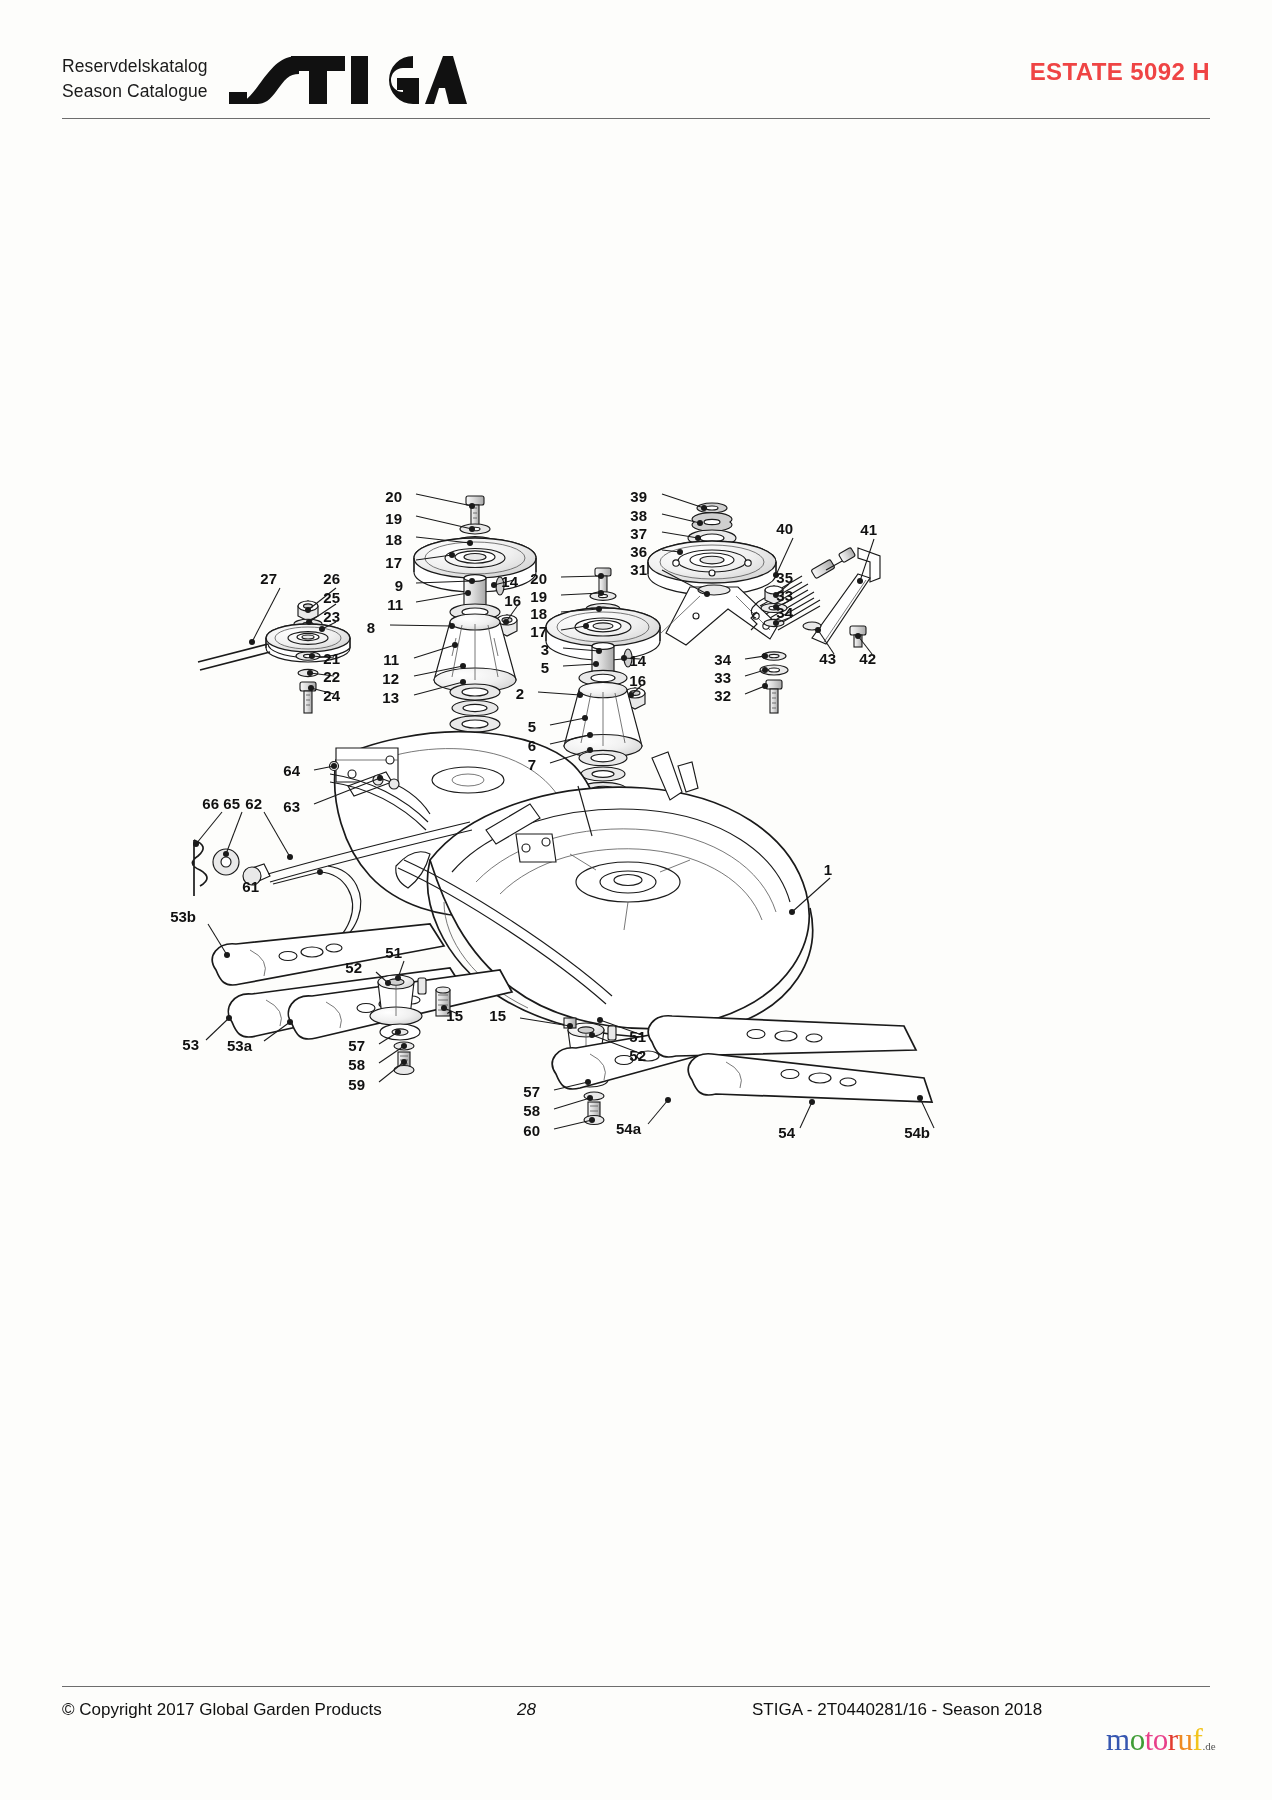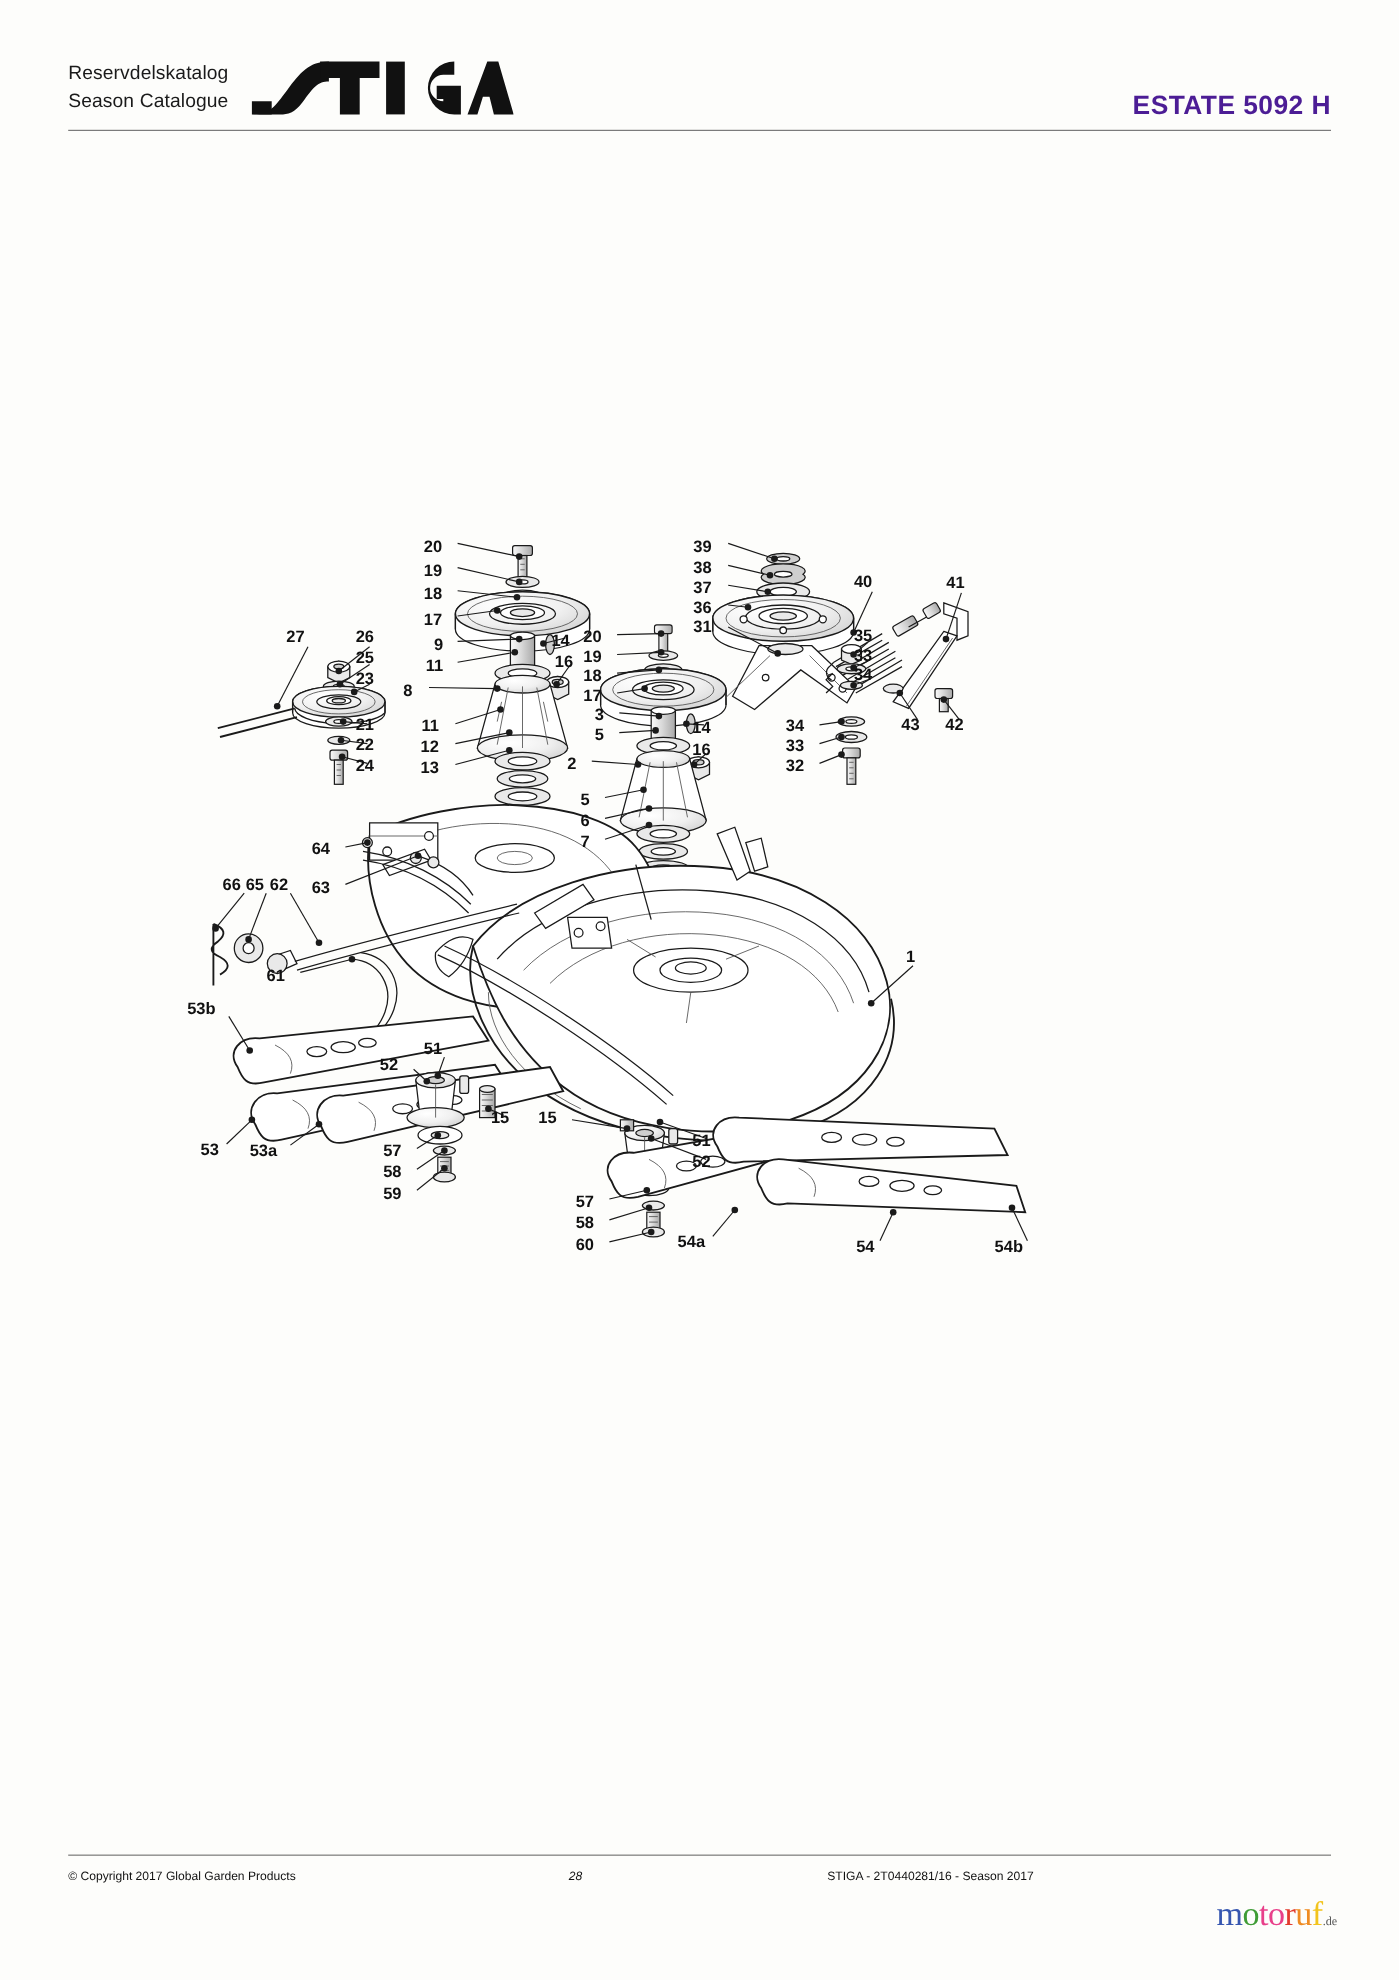"ESTATE 5092 H" .header-title { color: #4c1d95 -> #ef4444; margin-top: 25px -> none }
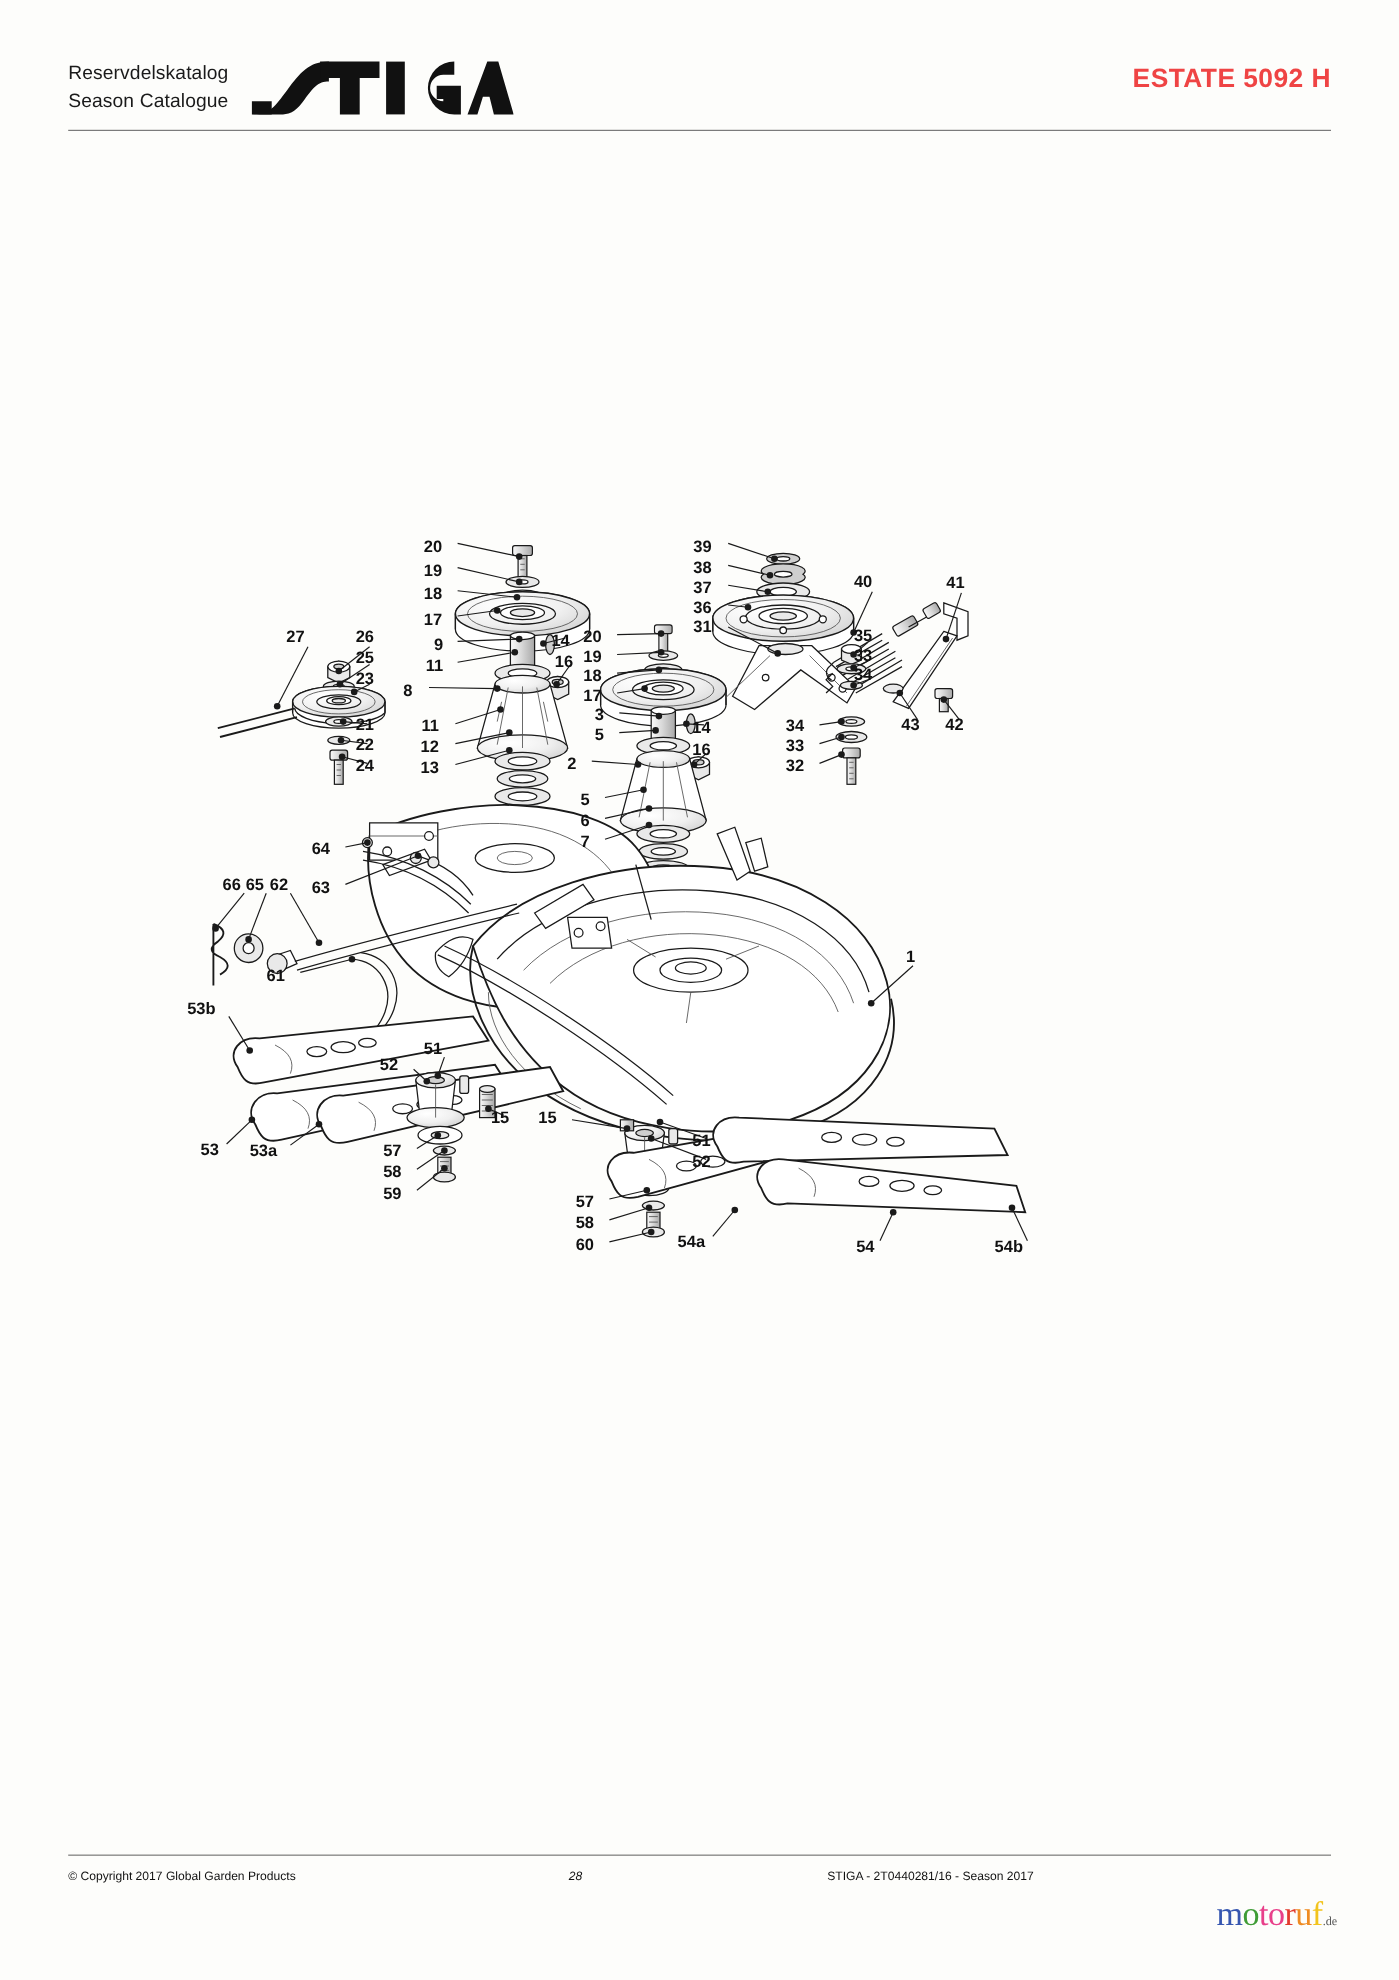"© Copyright 2017 Global Garden" .footer { font-size: 11px -> 17px }
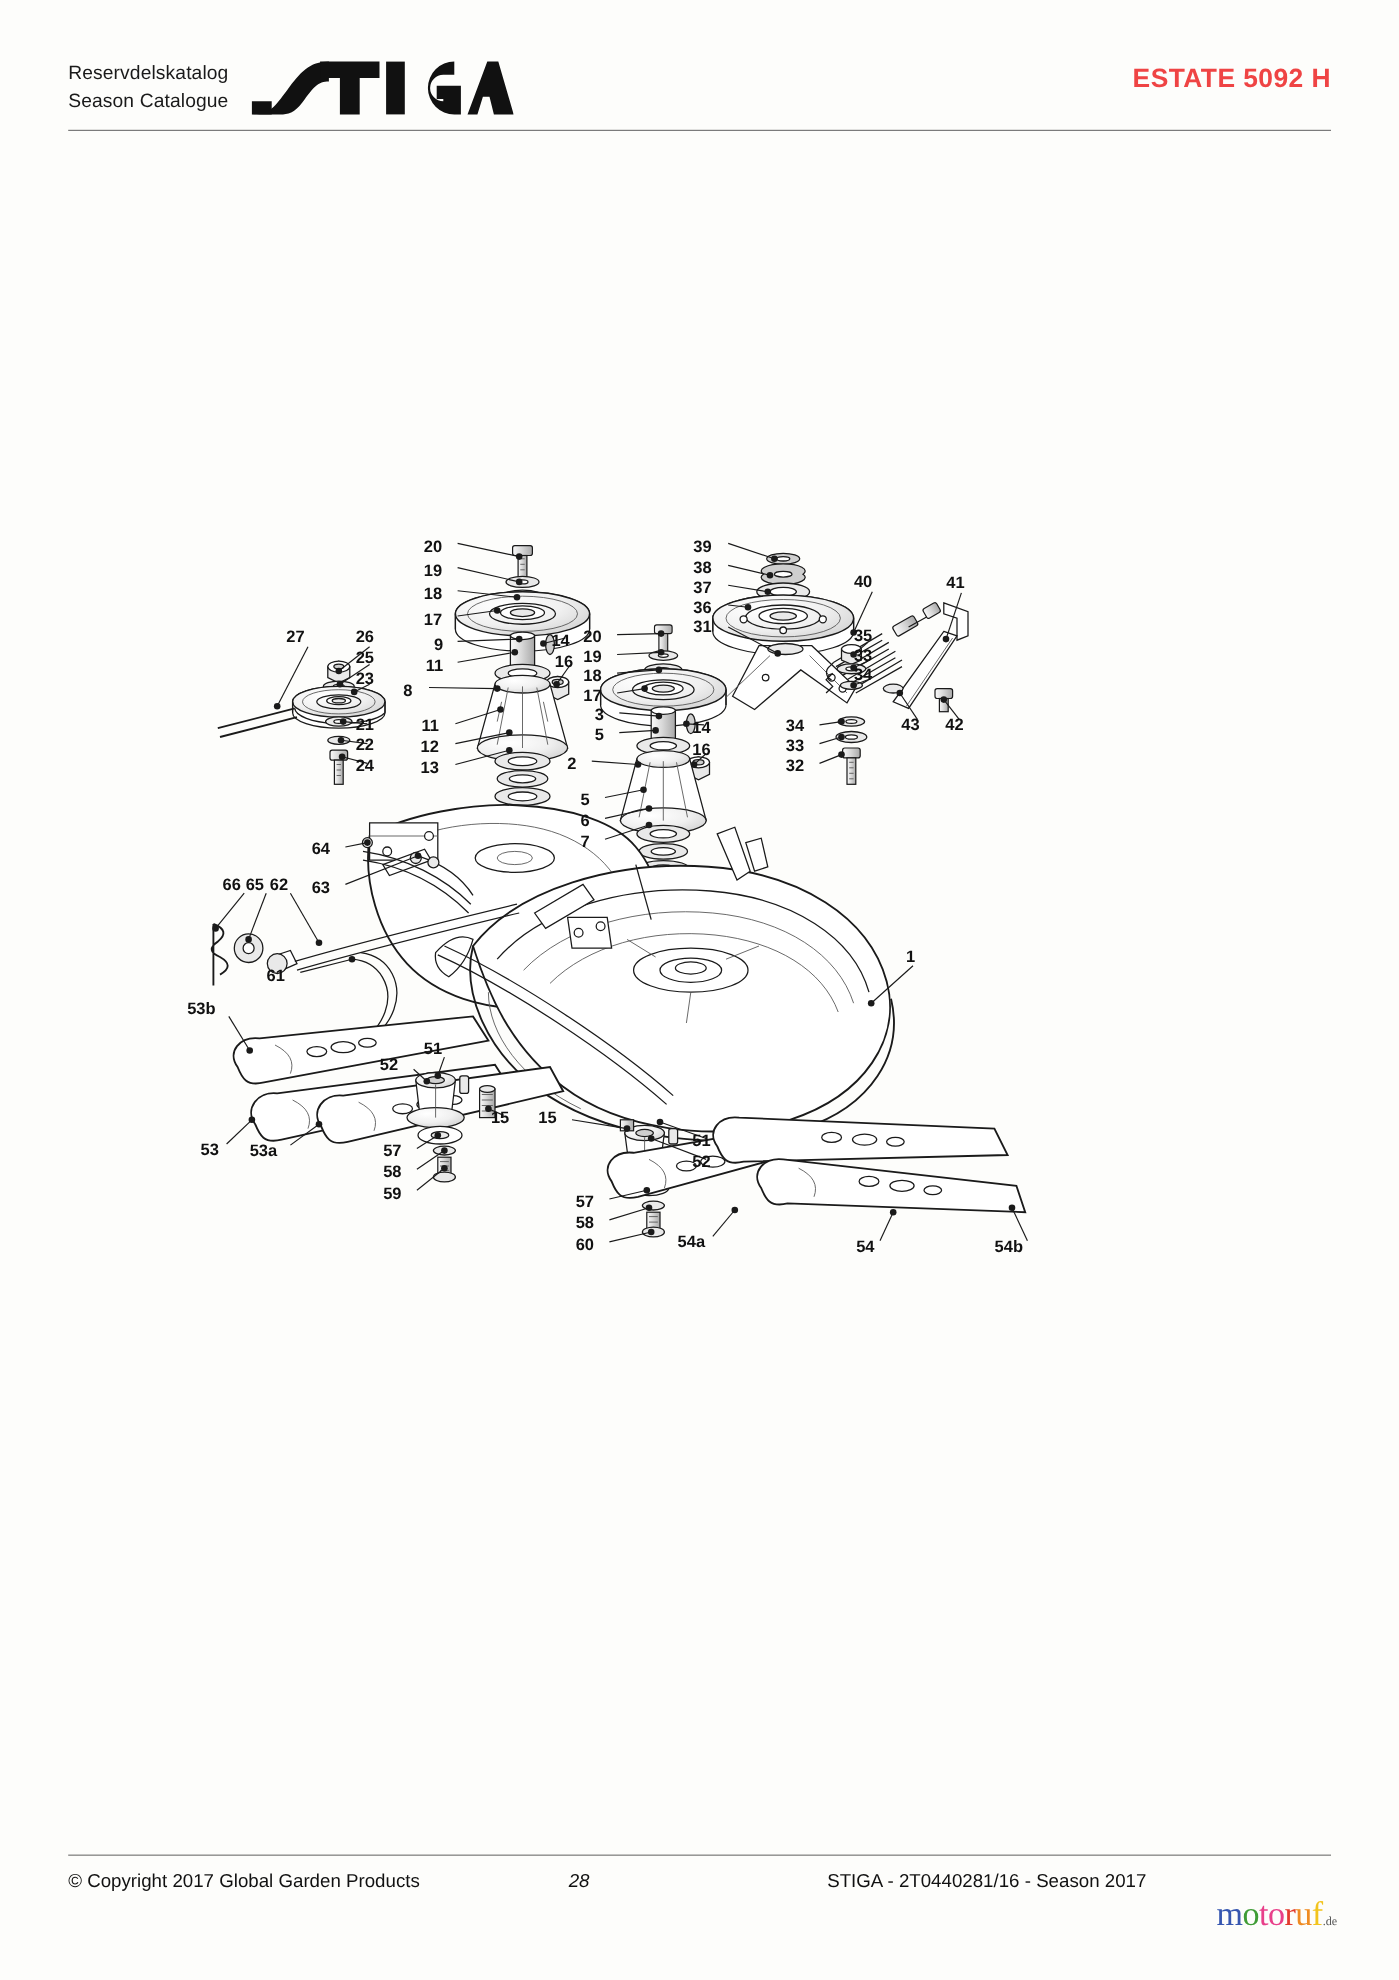"STIGA - 2T0440281/16 - Season" div.footer-ref { text: 2017 -> 2018 }
